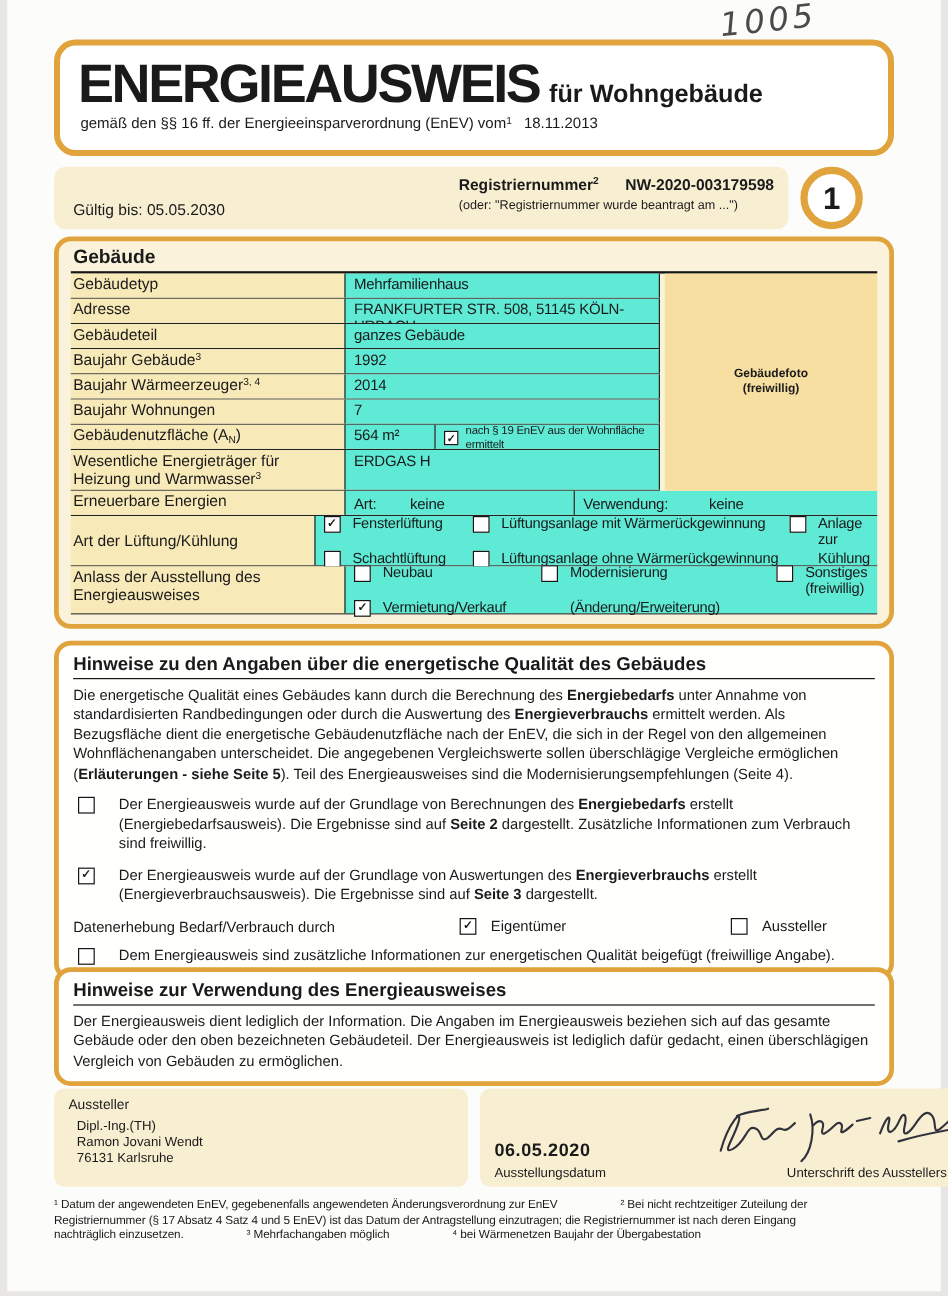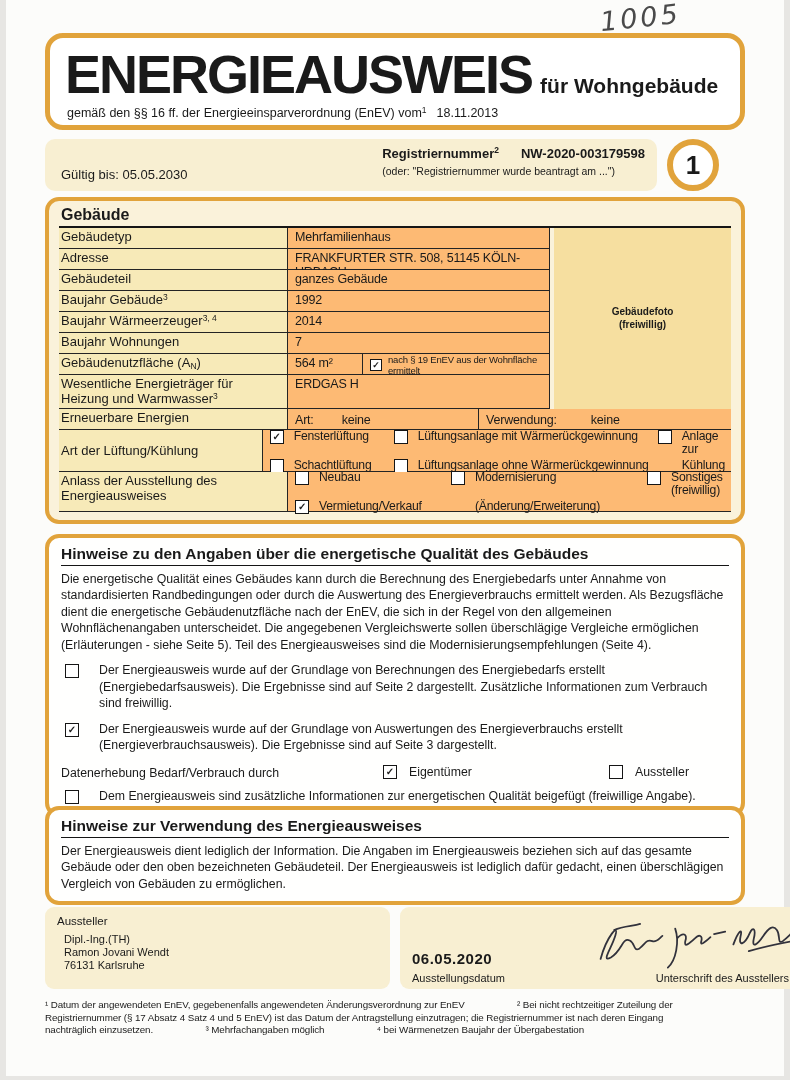"ENERGIEAUSWEIS" .main-title { font-size: 54px -> 45px }
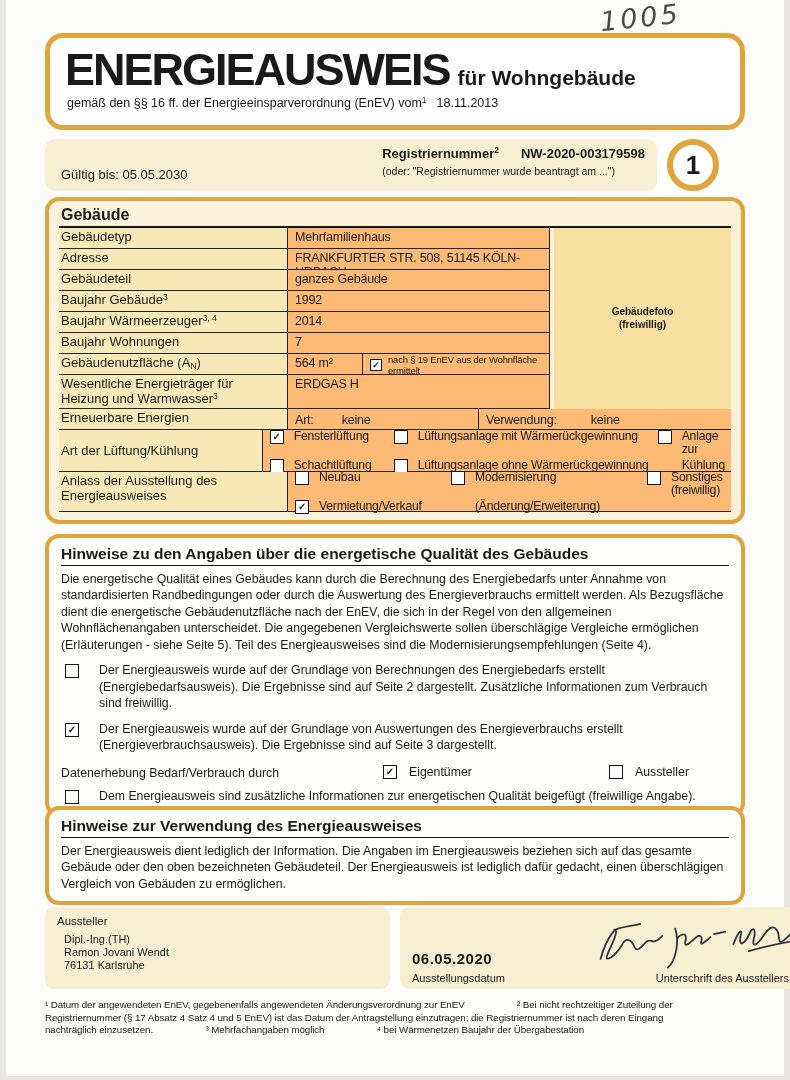"Mehrfamilienhaus" .gv { background: #fdba74 -> #5eead4 }
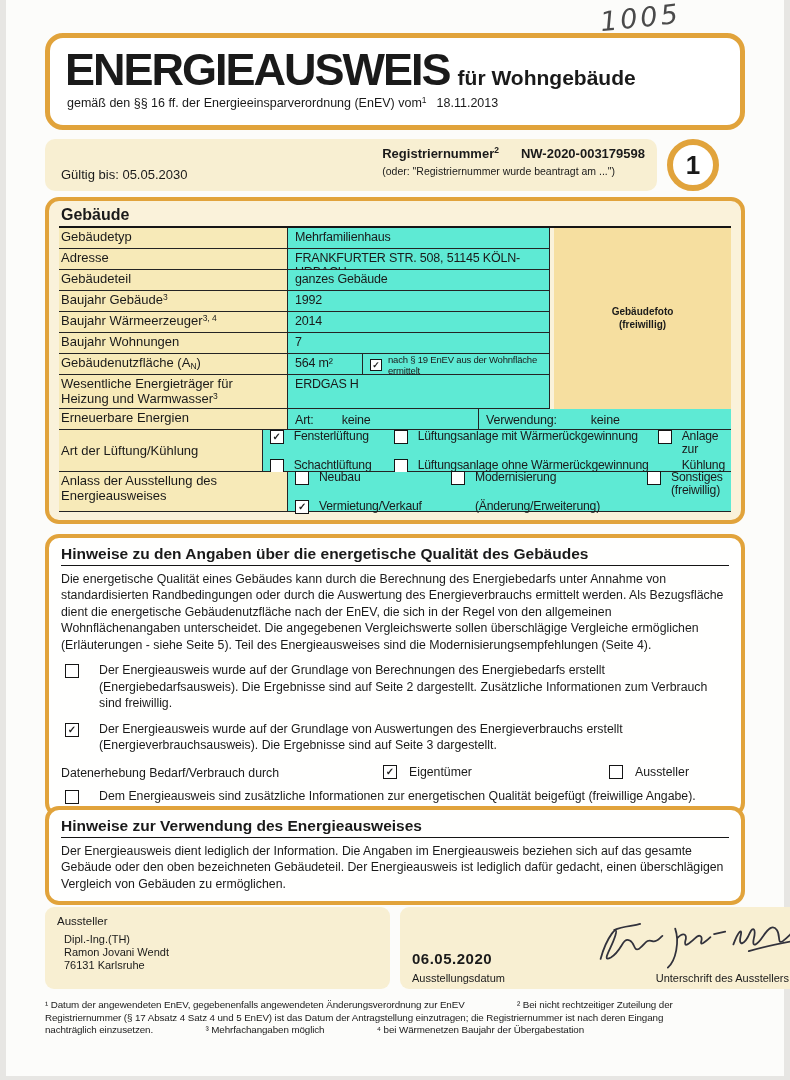"Energiebedarfs" b { font-weight: normal -> bold }
